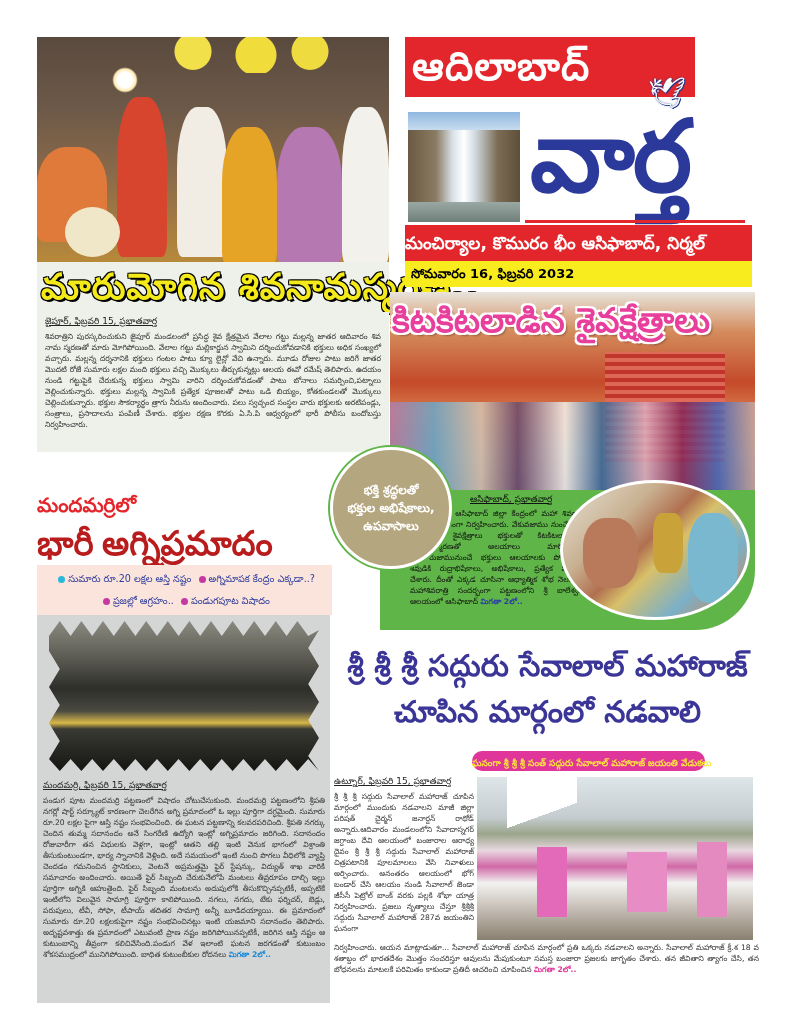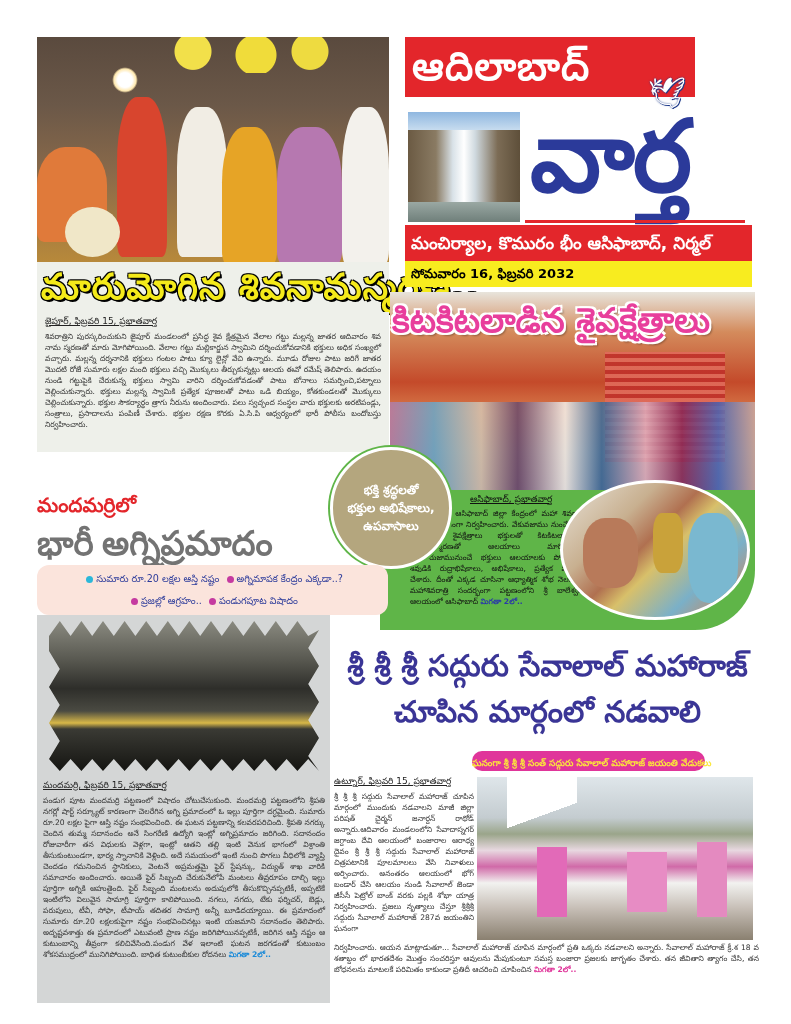"మంచిర్యాల, కొమురం భీం ఆసిఫాబాద్, నిర్మల్" #masthead .district-band span { padding-left: 6px -> none }
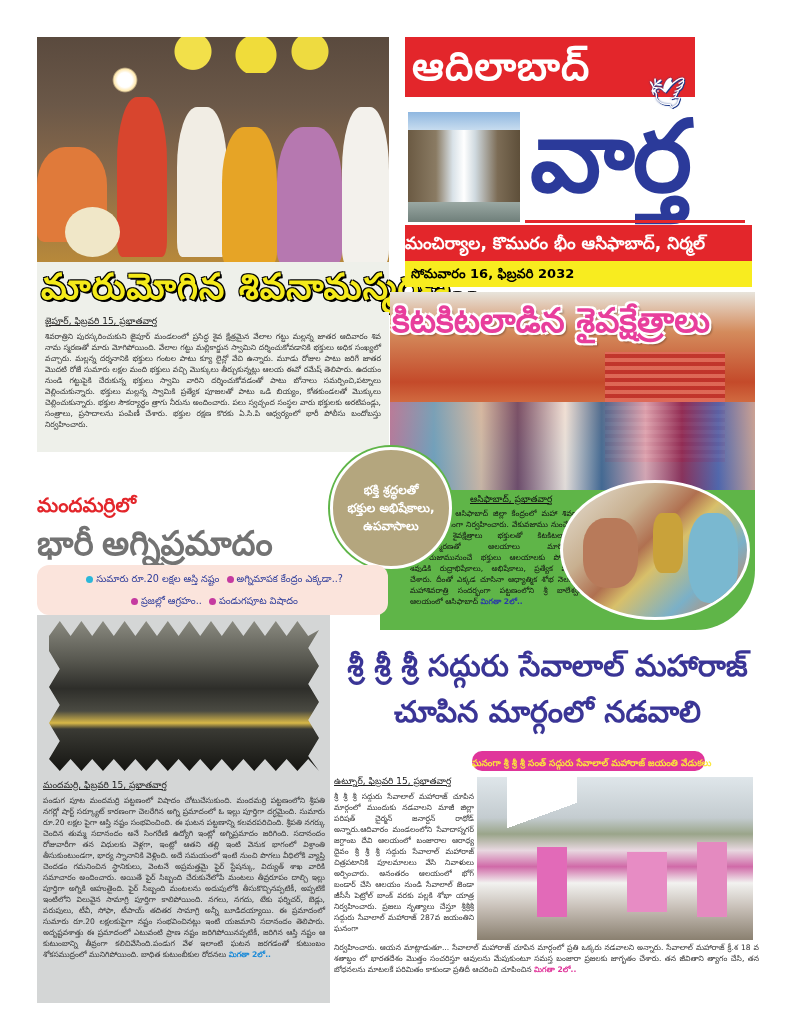"భారీ అగ్నిప్రమాదం" #fire-head .main { color: #737373 -> #b91c1c }
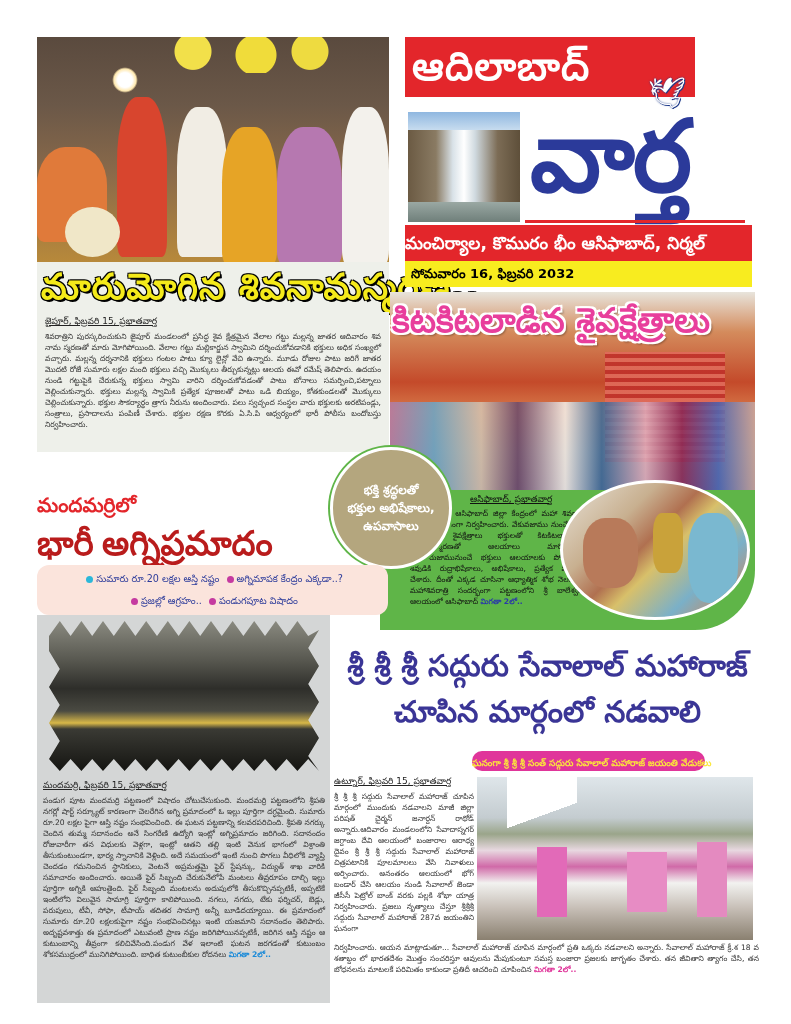"సుమారు రూ.20 లక్షల ఆస్తి నష్టం" #fire-bullets { border-radius: 12px -> 0; width: 351px -> 295px }
